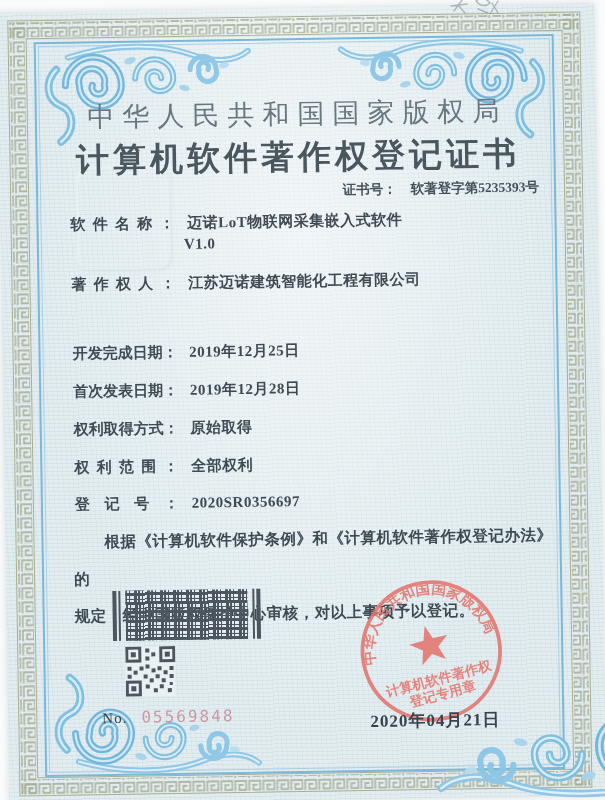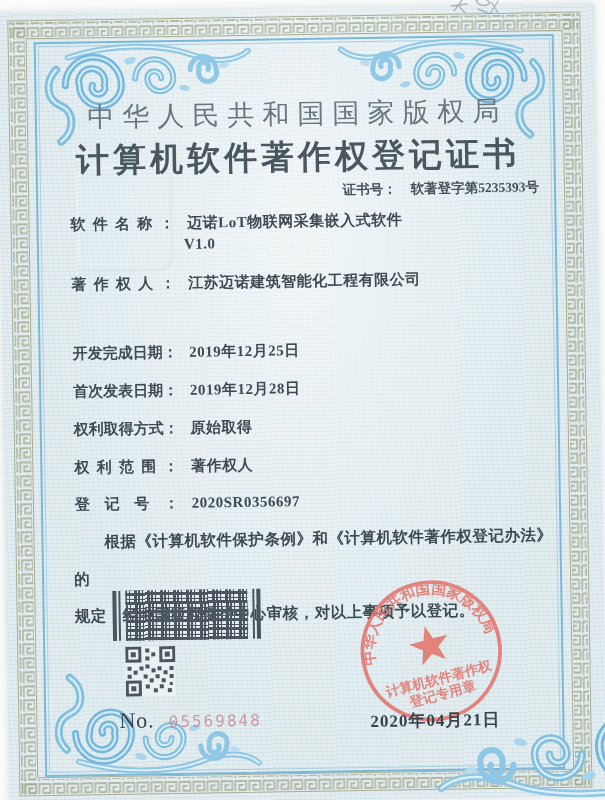"著作权人" span.val { text: 著作权人 -> 全部权利 }
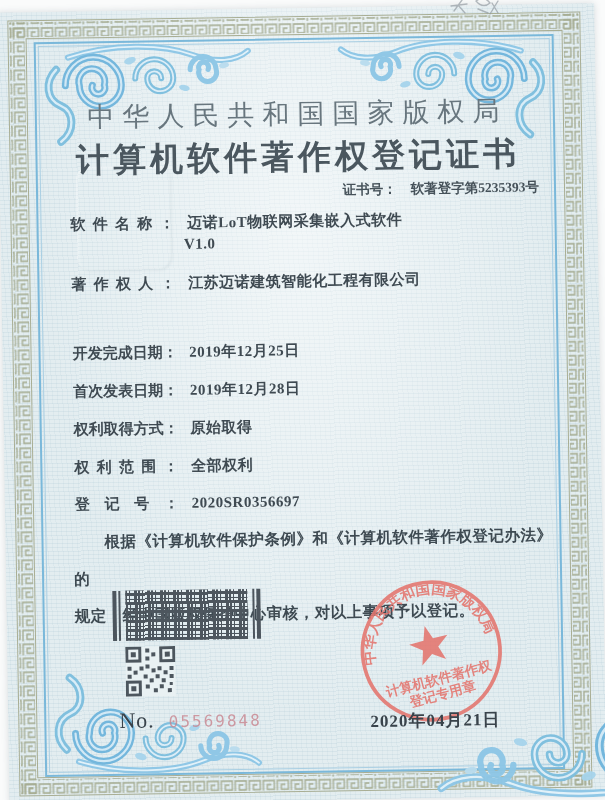"No." .serial .no { font-size: 22px -> 15px; margin-left: 17px -> none }
